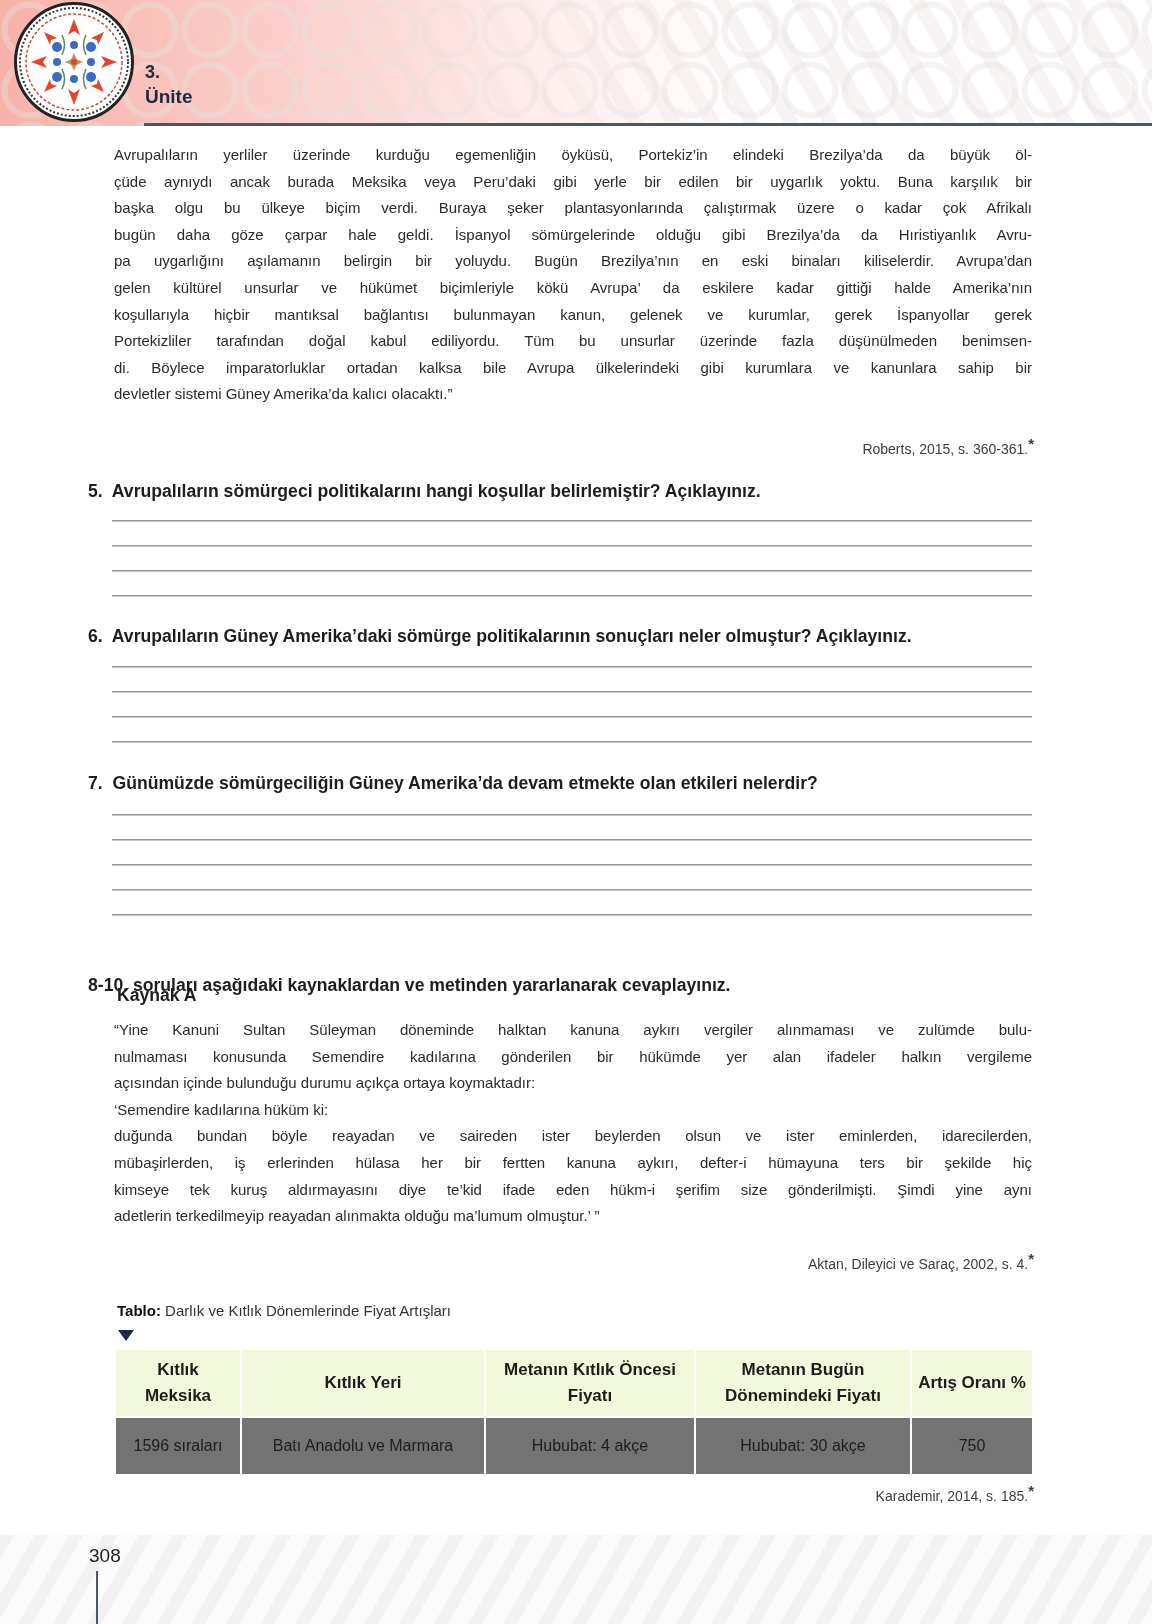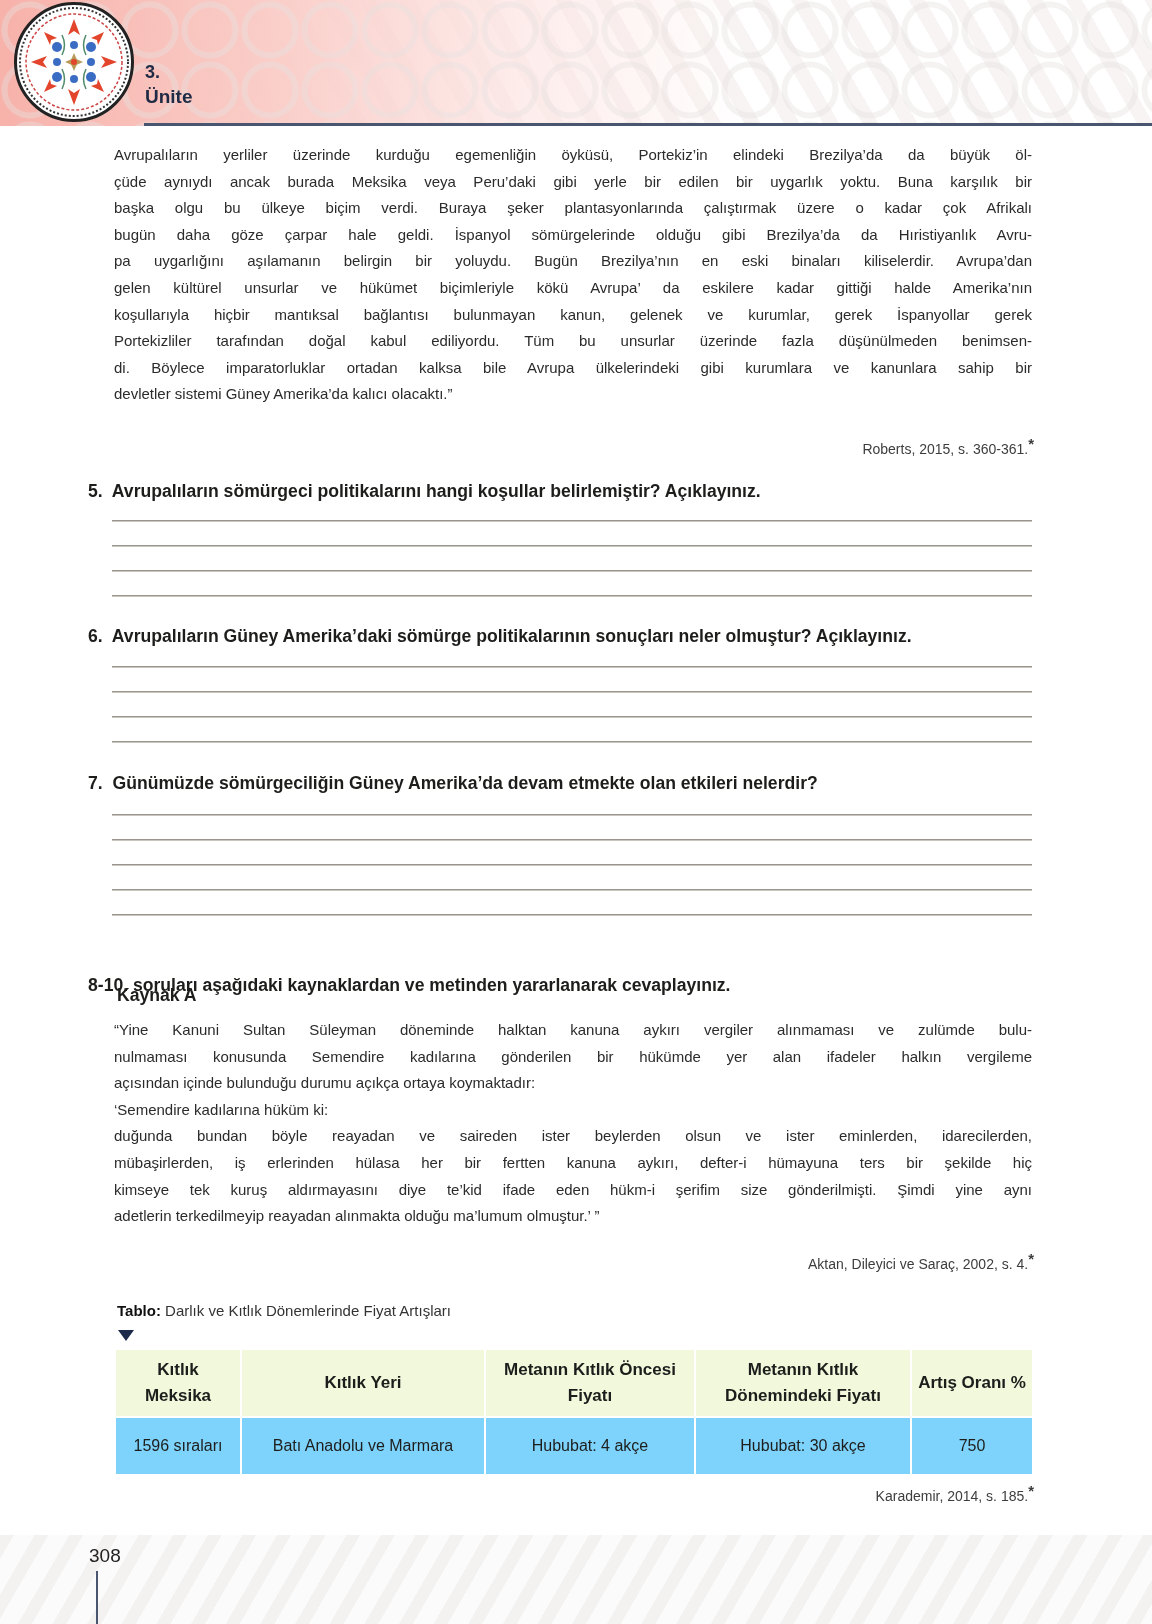"Metanın Kıtlık Dönemindeki Fiyatı" th { text: Kıtlık -> Bugün }
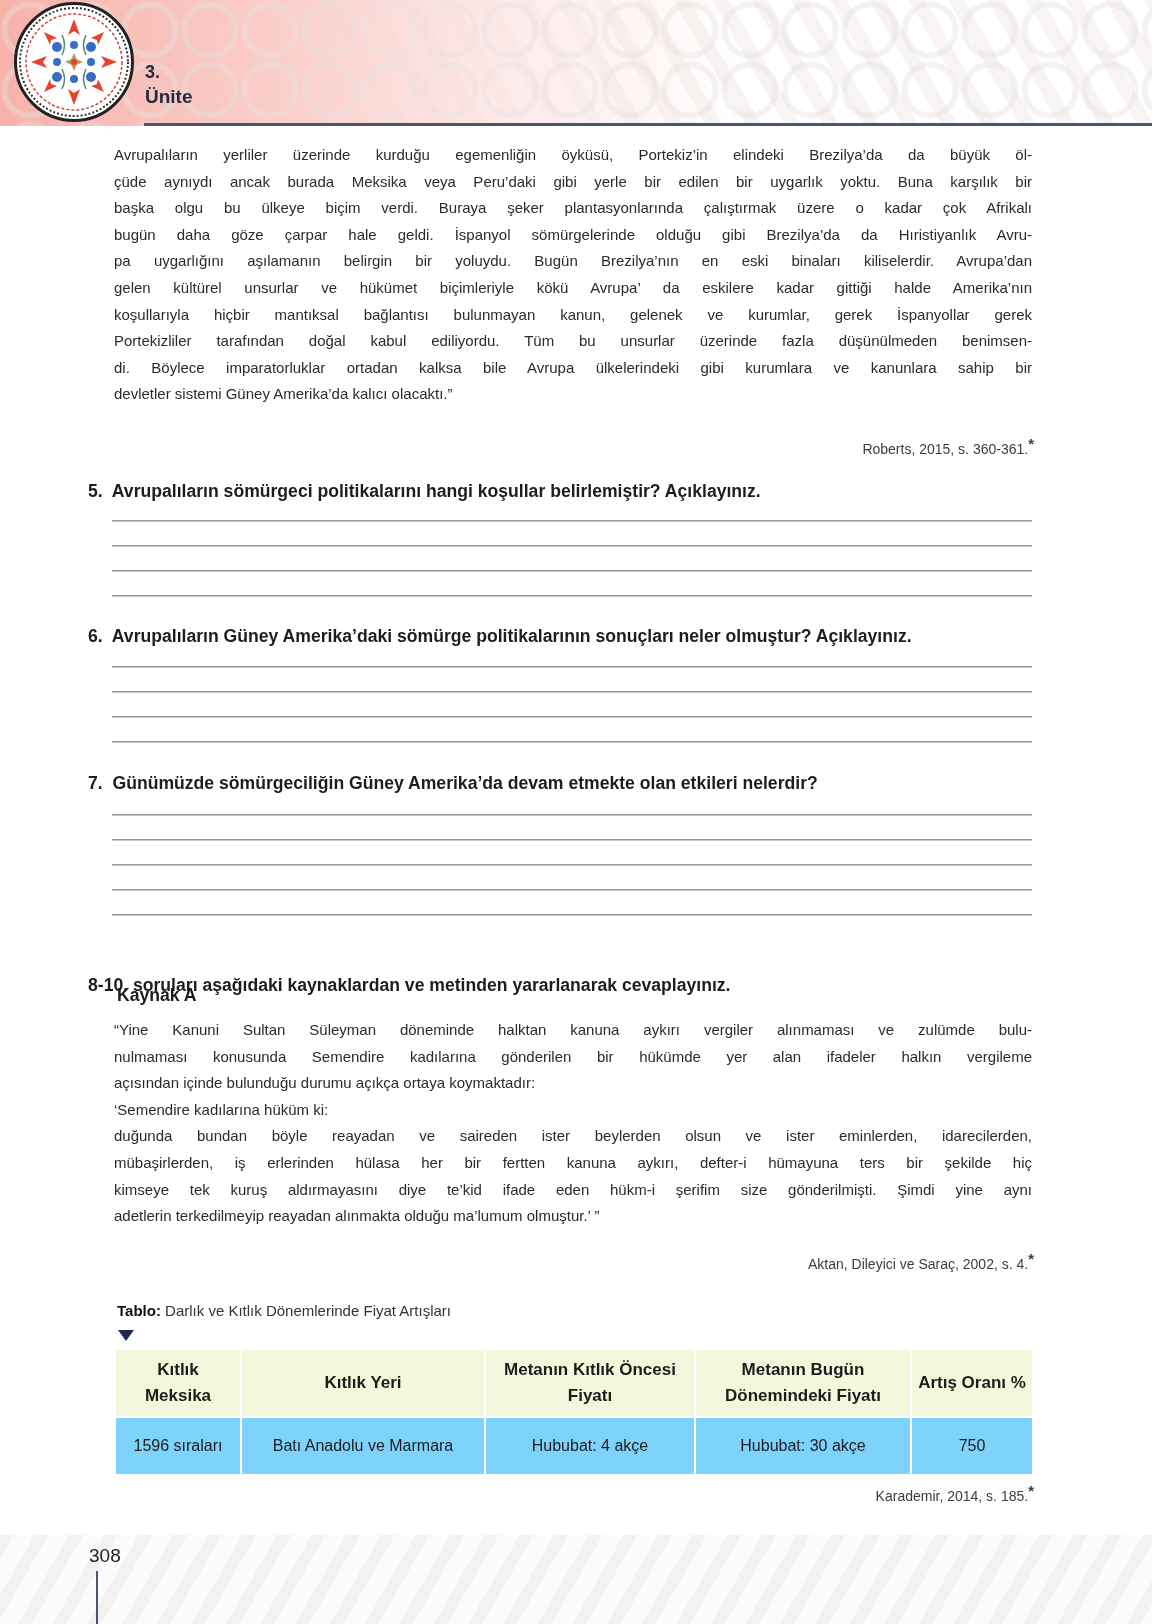"1596 sıraları" table.data td { background: #7dd3fc -> #737373 }
